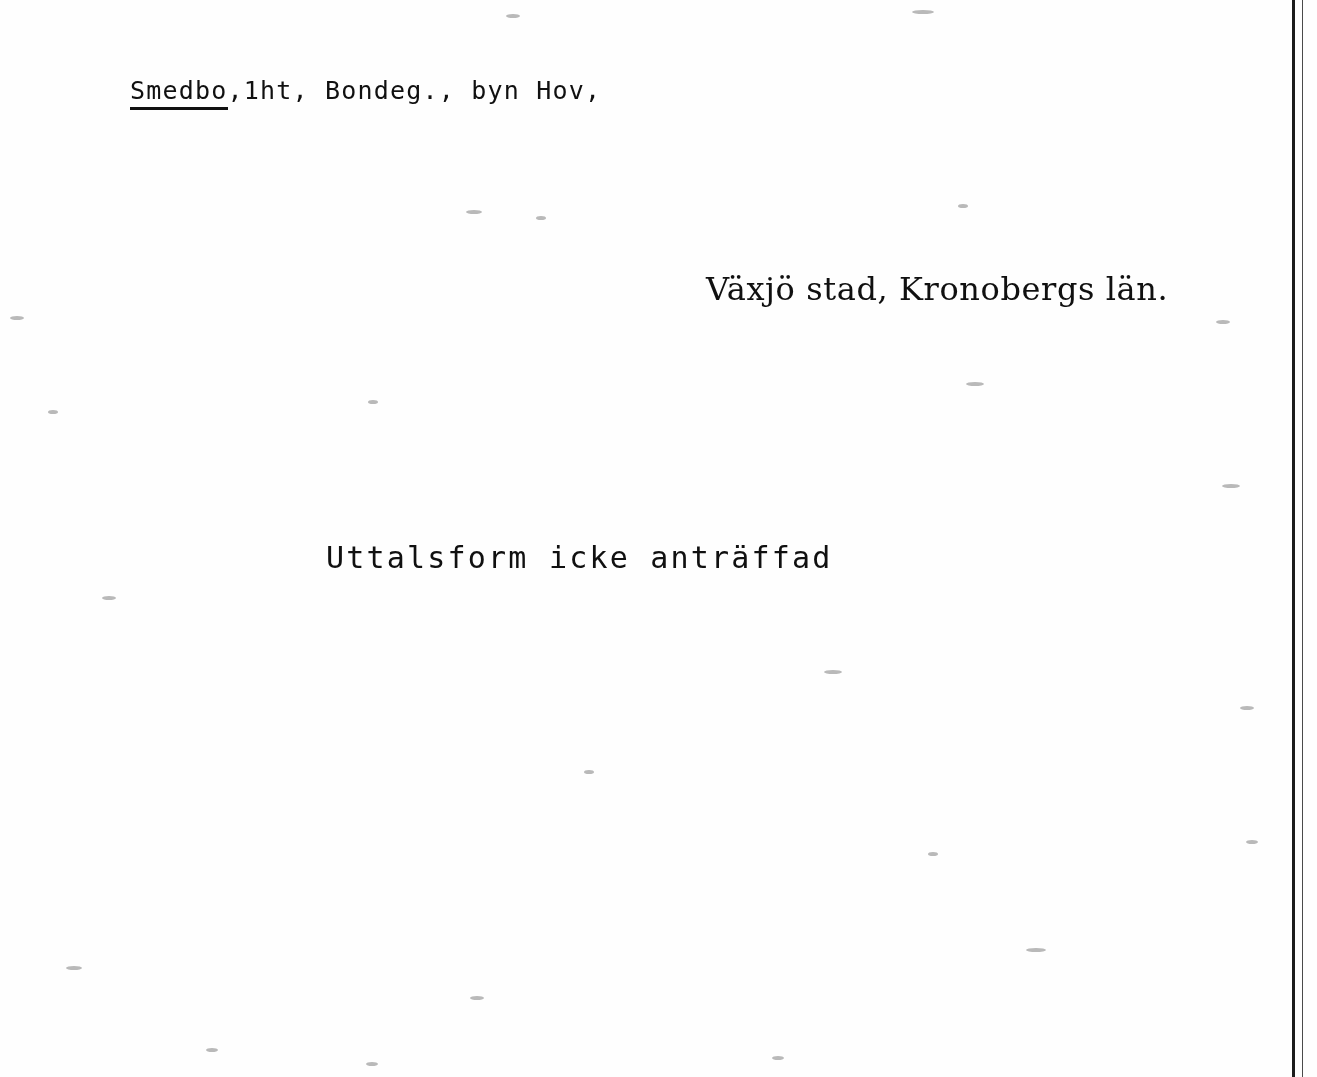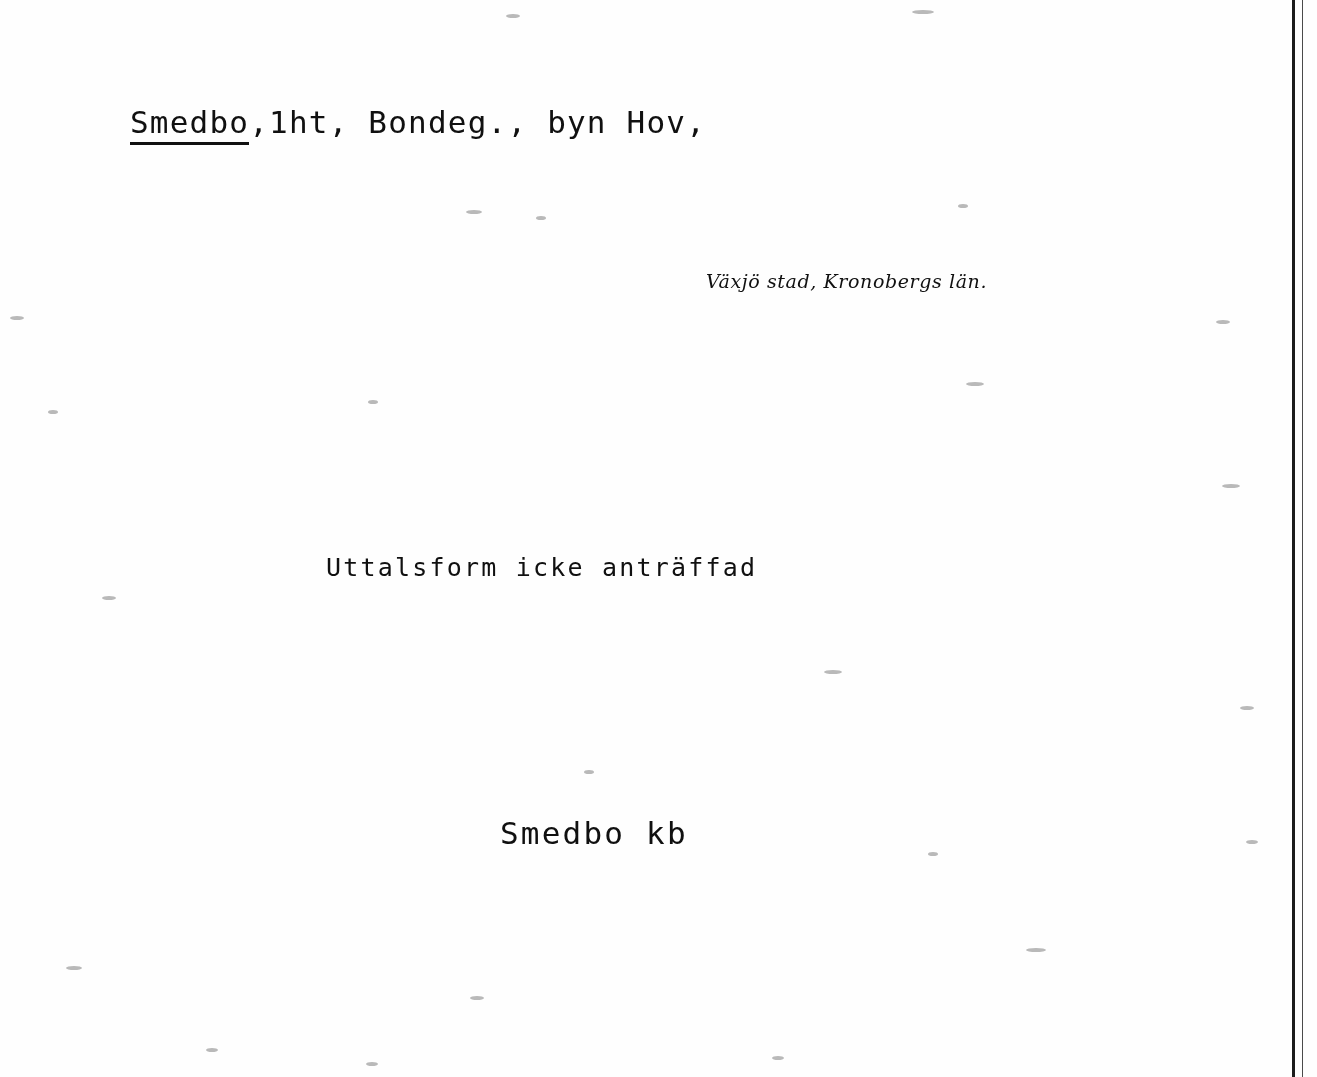"Smedbo,1ht, Bondeg., byn Hov," .headword-line { font-size: 31px -> 25px; margin-top: 28px -> none }
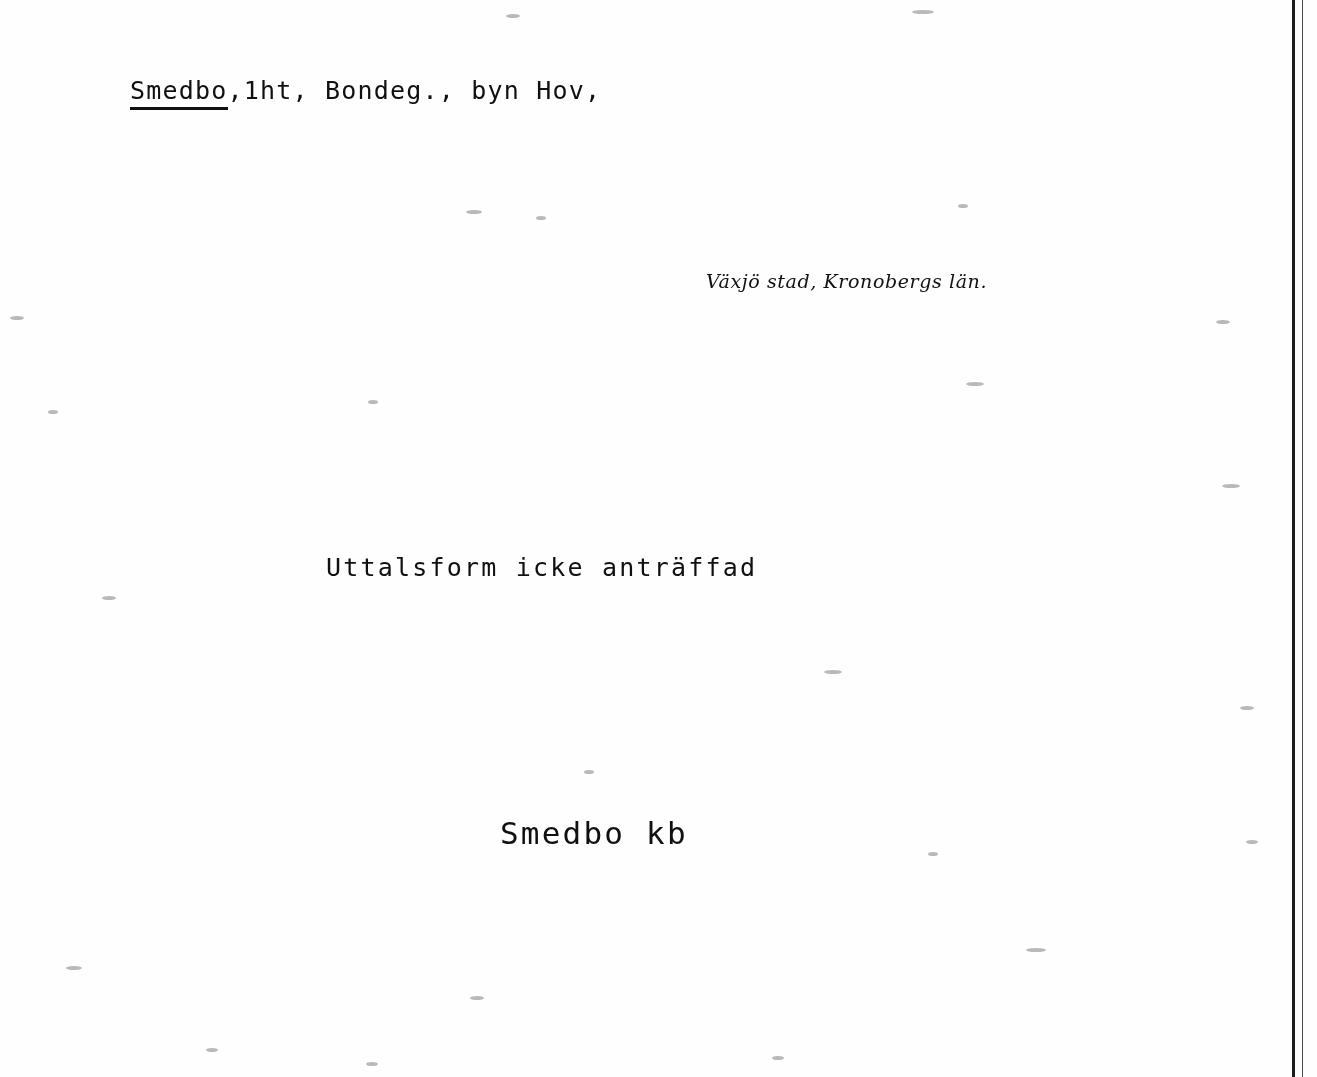"Växjö stad, Kronobergs län." .parish-line { font-size: 19px -> 32px; font-style: italic -> none }
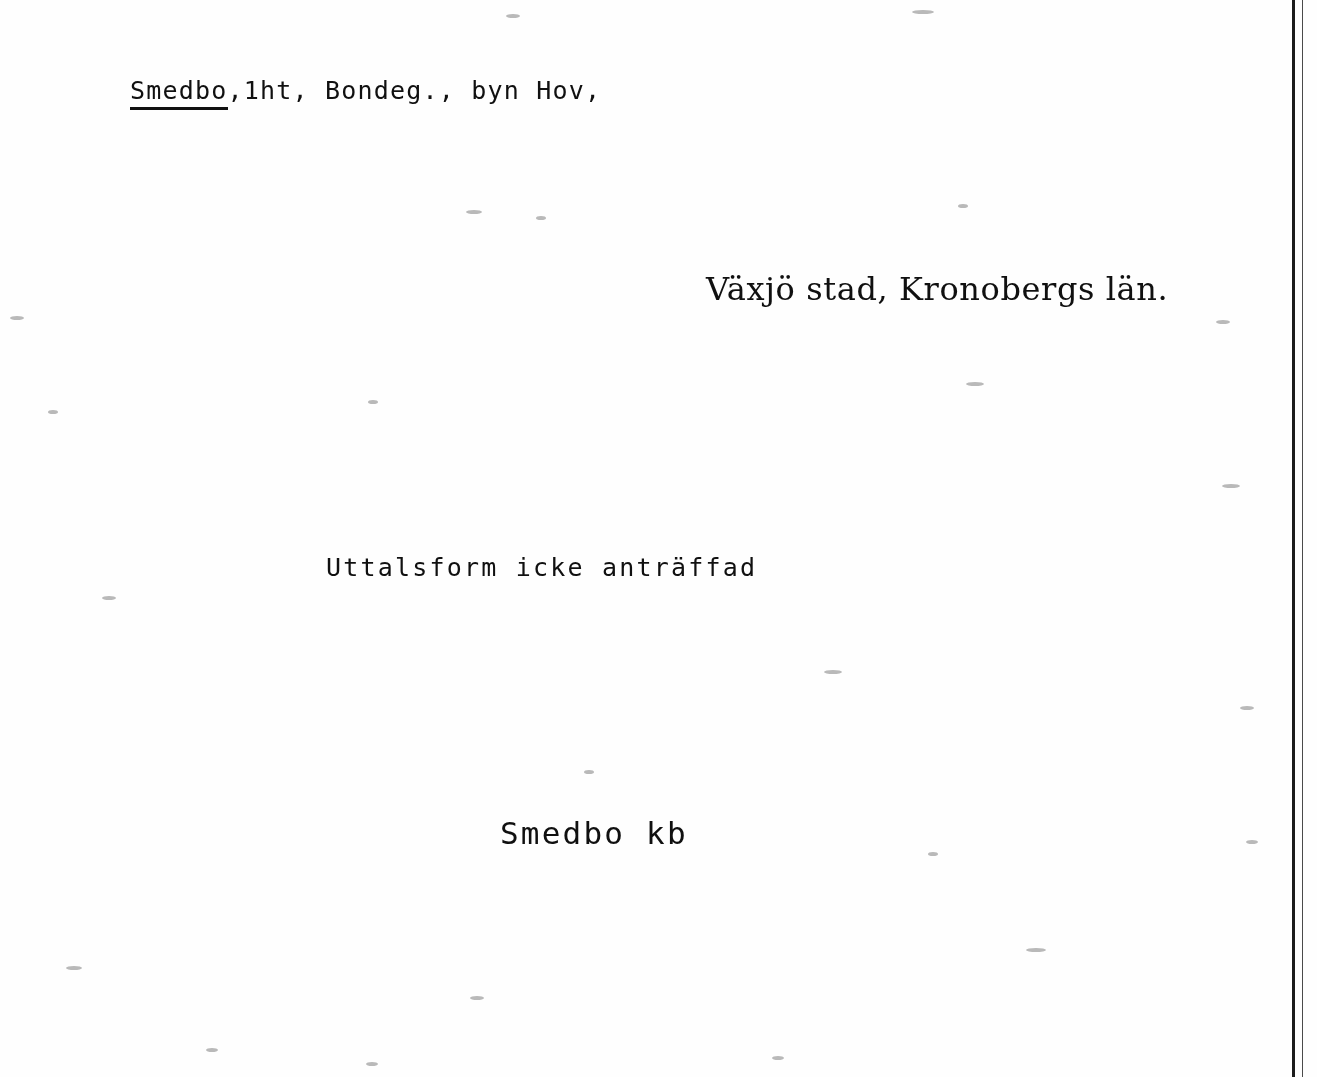"Uttalsform icke anträffad" .pronunciation-line { font-size: 25px -> 30px; margin-top: 13px -> none }
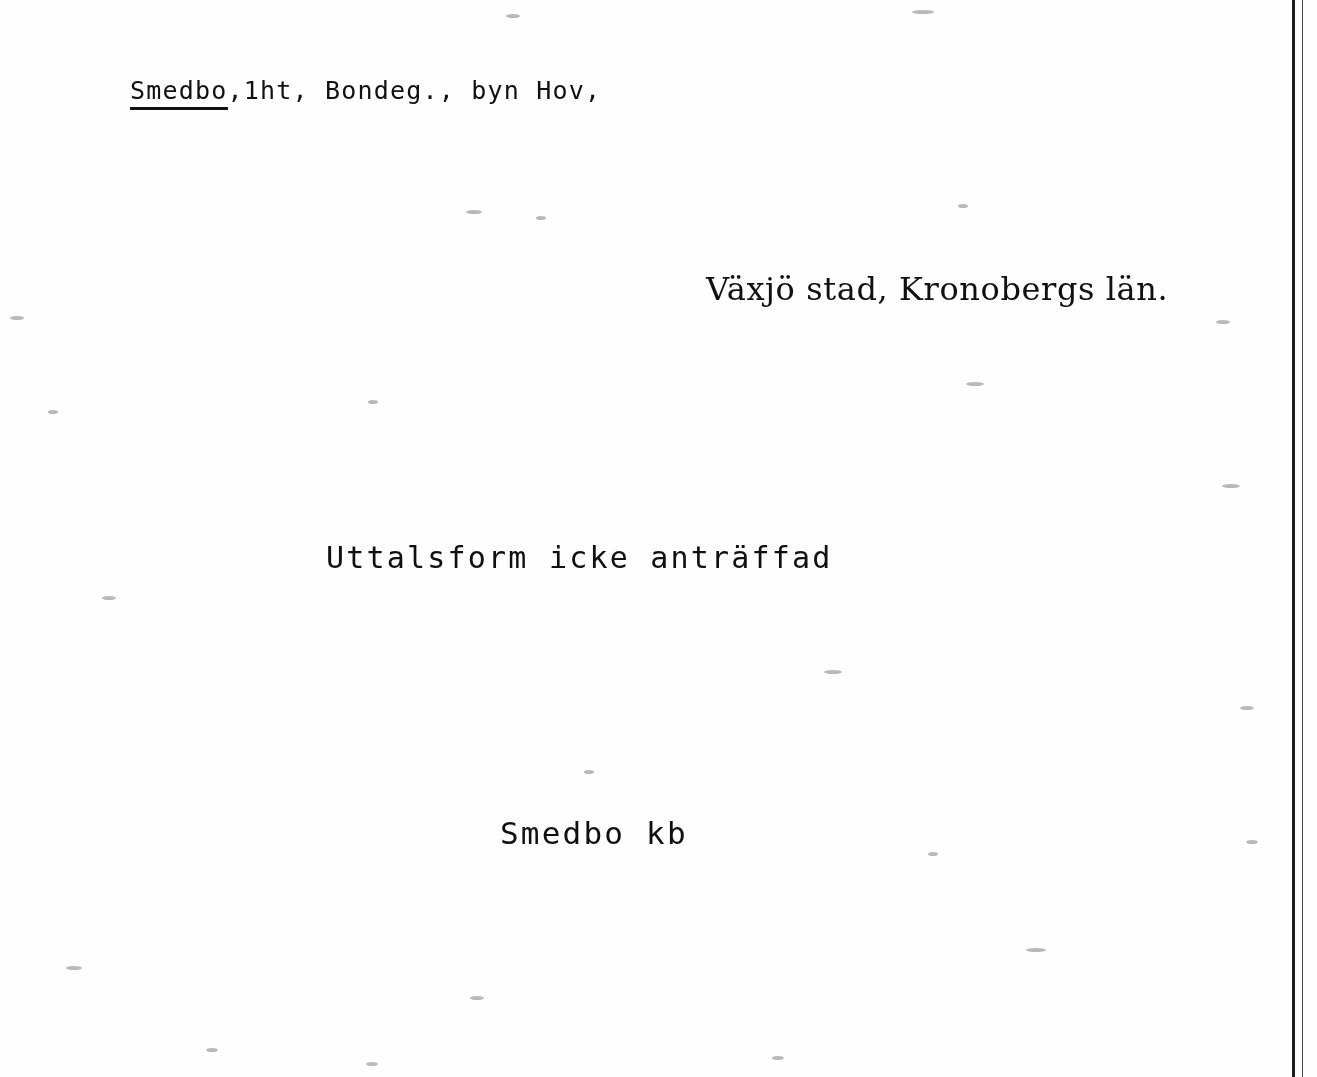"Smedbo kb" div.shortform-line { html: <div>Smedbo kb</div> -> none }
